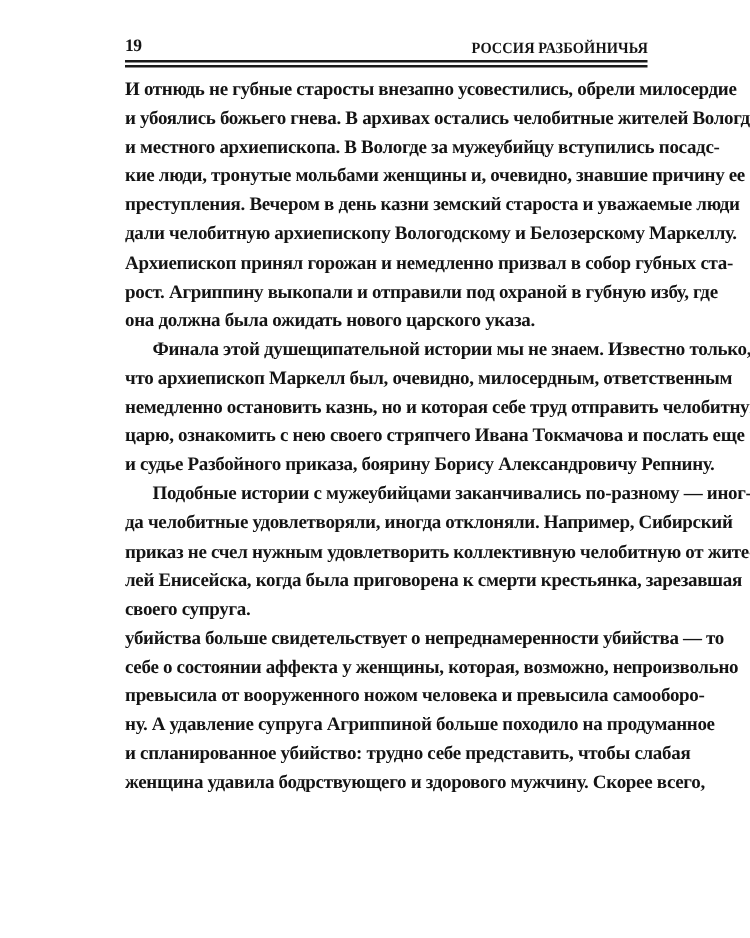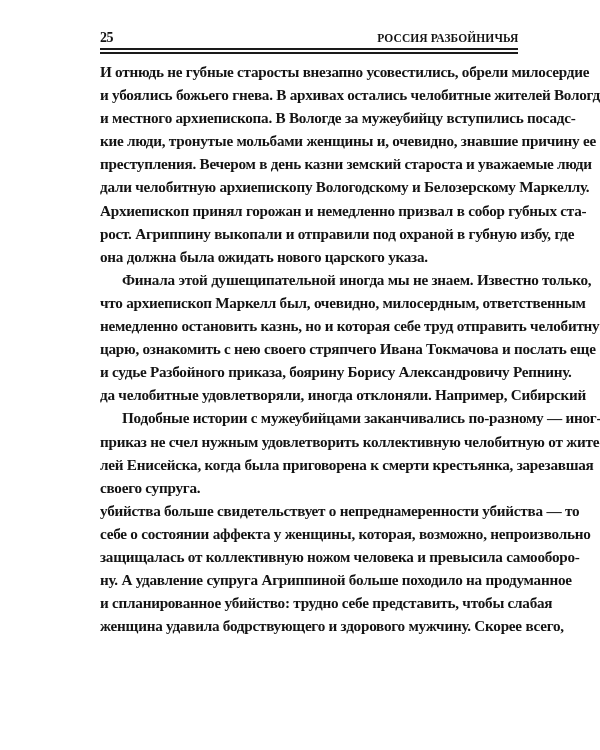"25" span.page-number { text: 25 -> 19 }
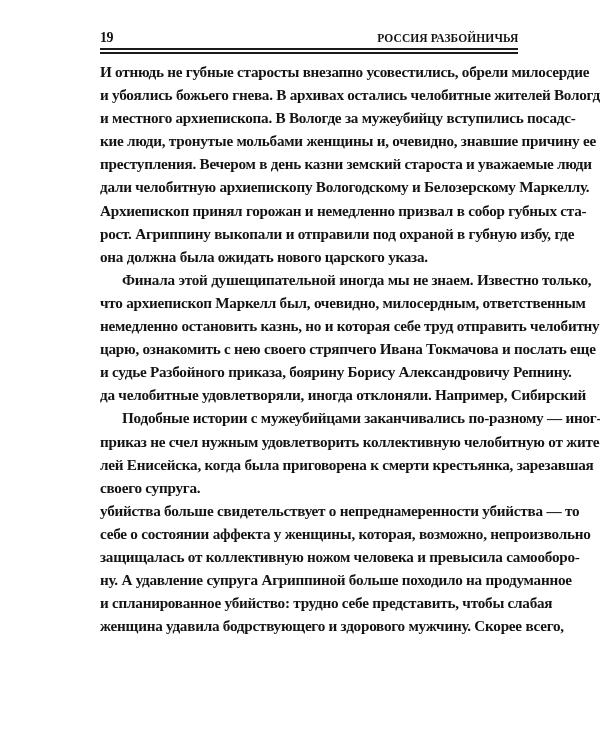"Финала этой душещипательной иногда мы" span.line { text: иногда -> истории }
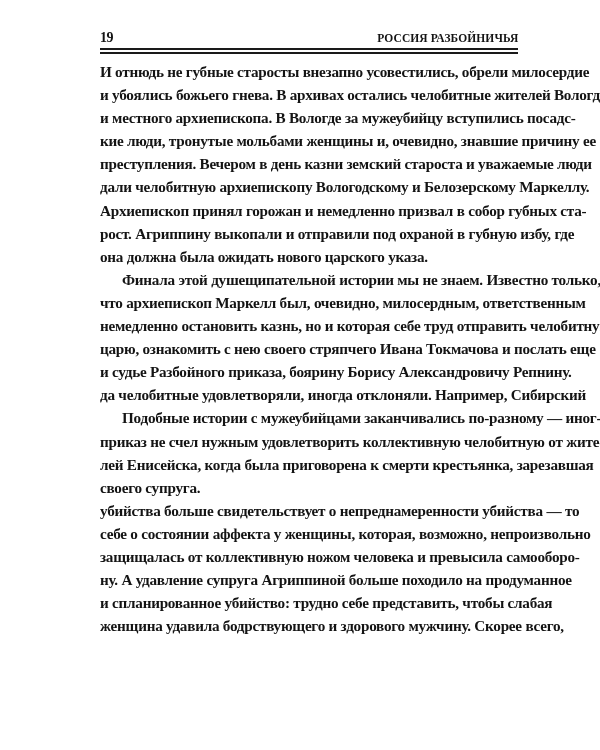"да челобитные удовлетворяли, иногда" span.line { order: before "Подобные истории с мужеубийцами" -> after "Подобные истории с мужеубийцами" }
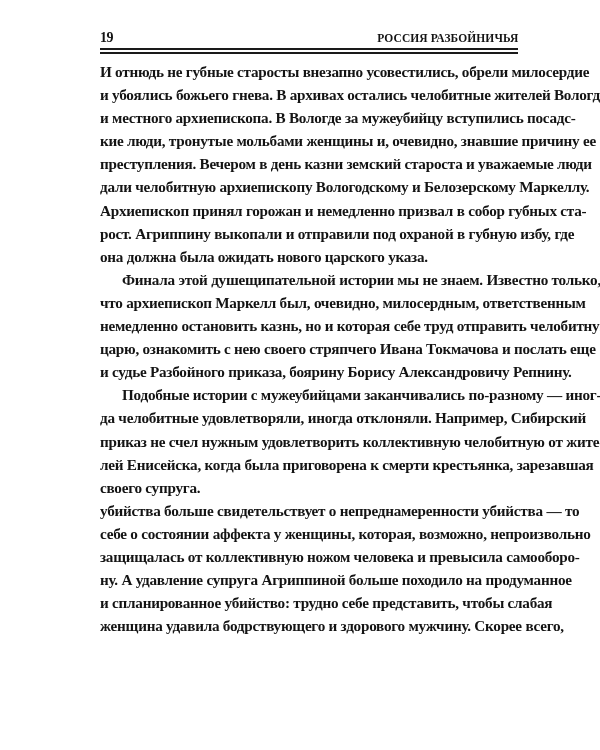"защищалась от коллективную ножом" span.line { text: защищалась от коллективную -> превысила от вооруженного }
